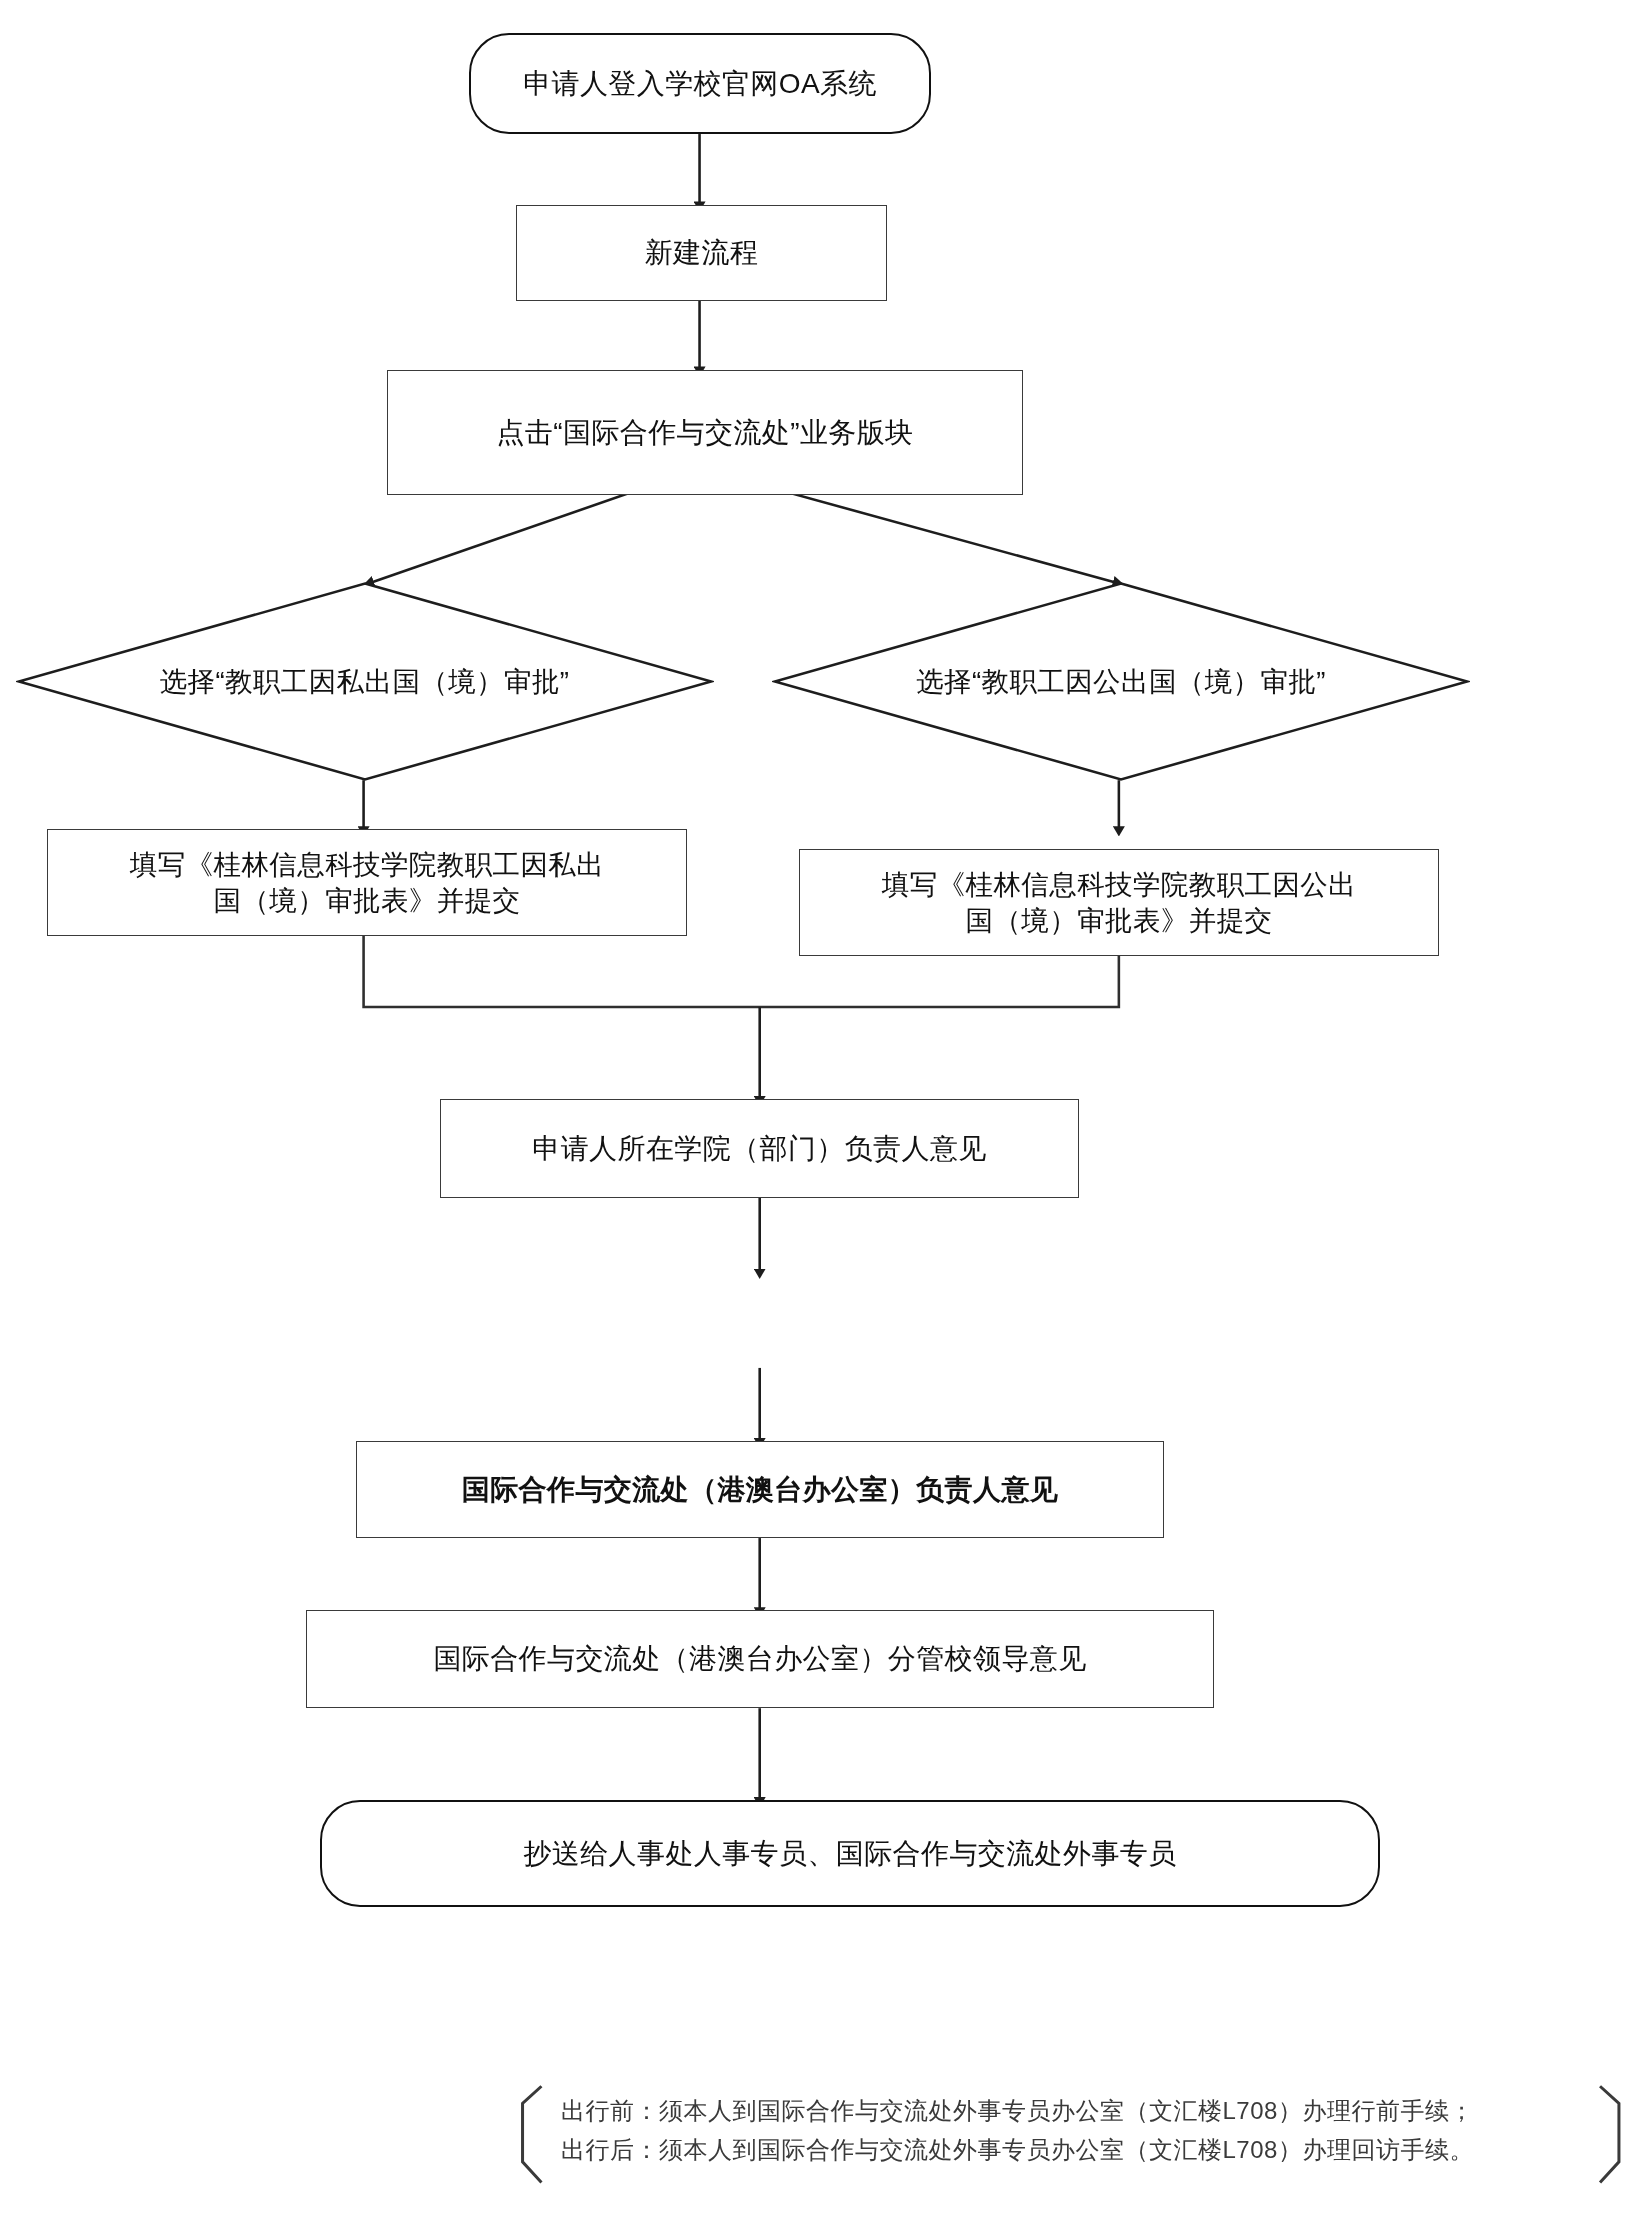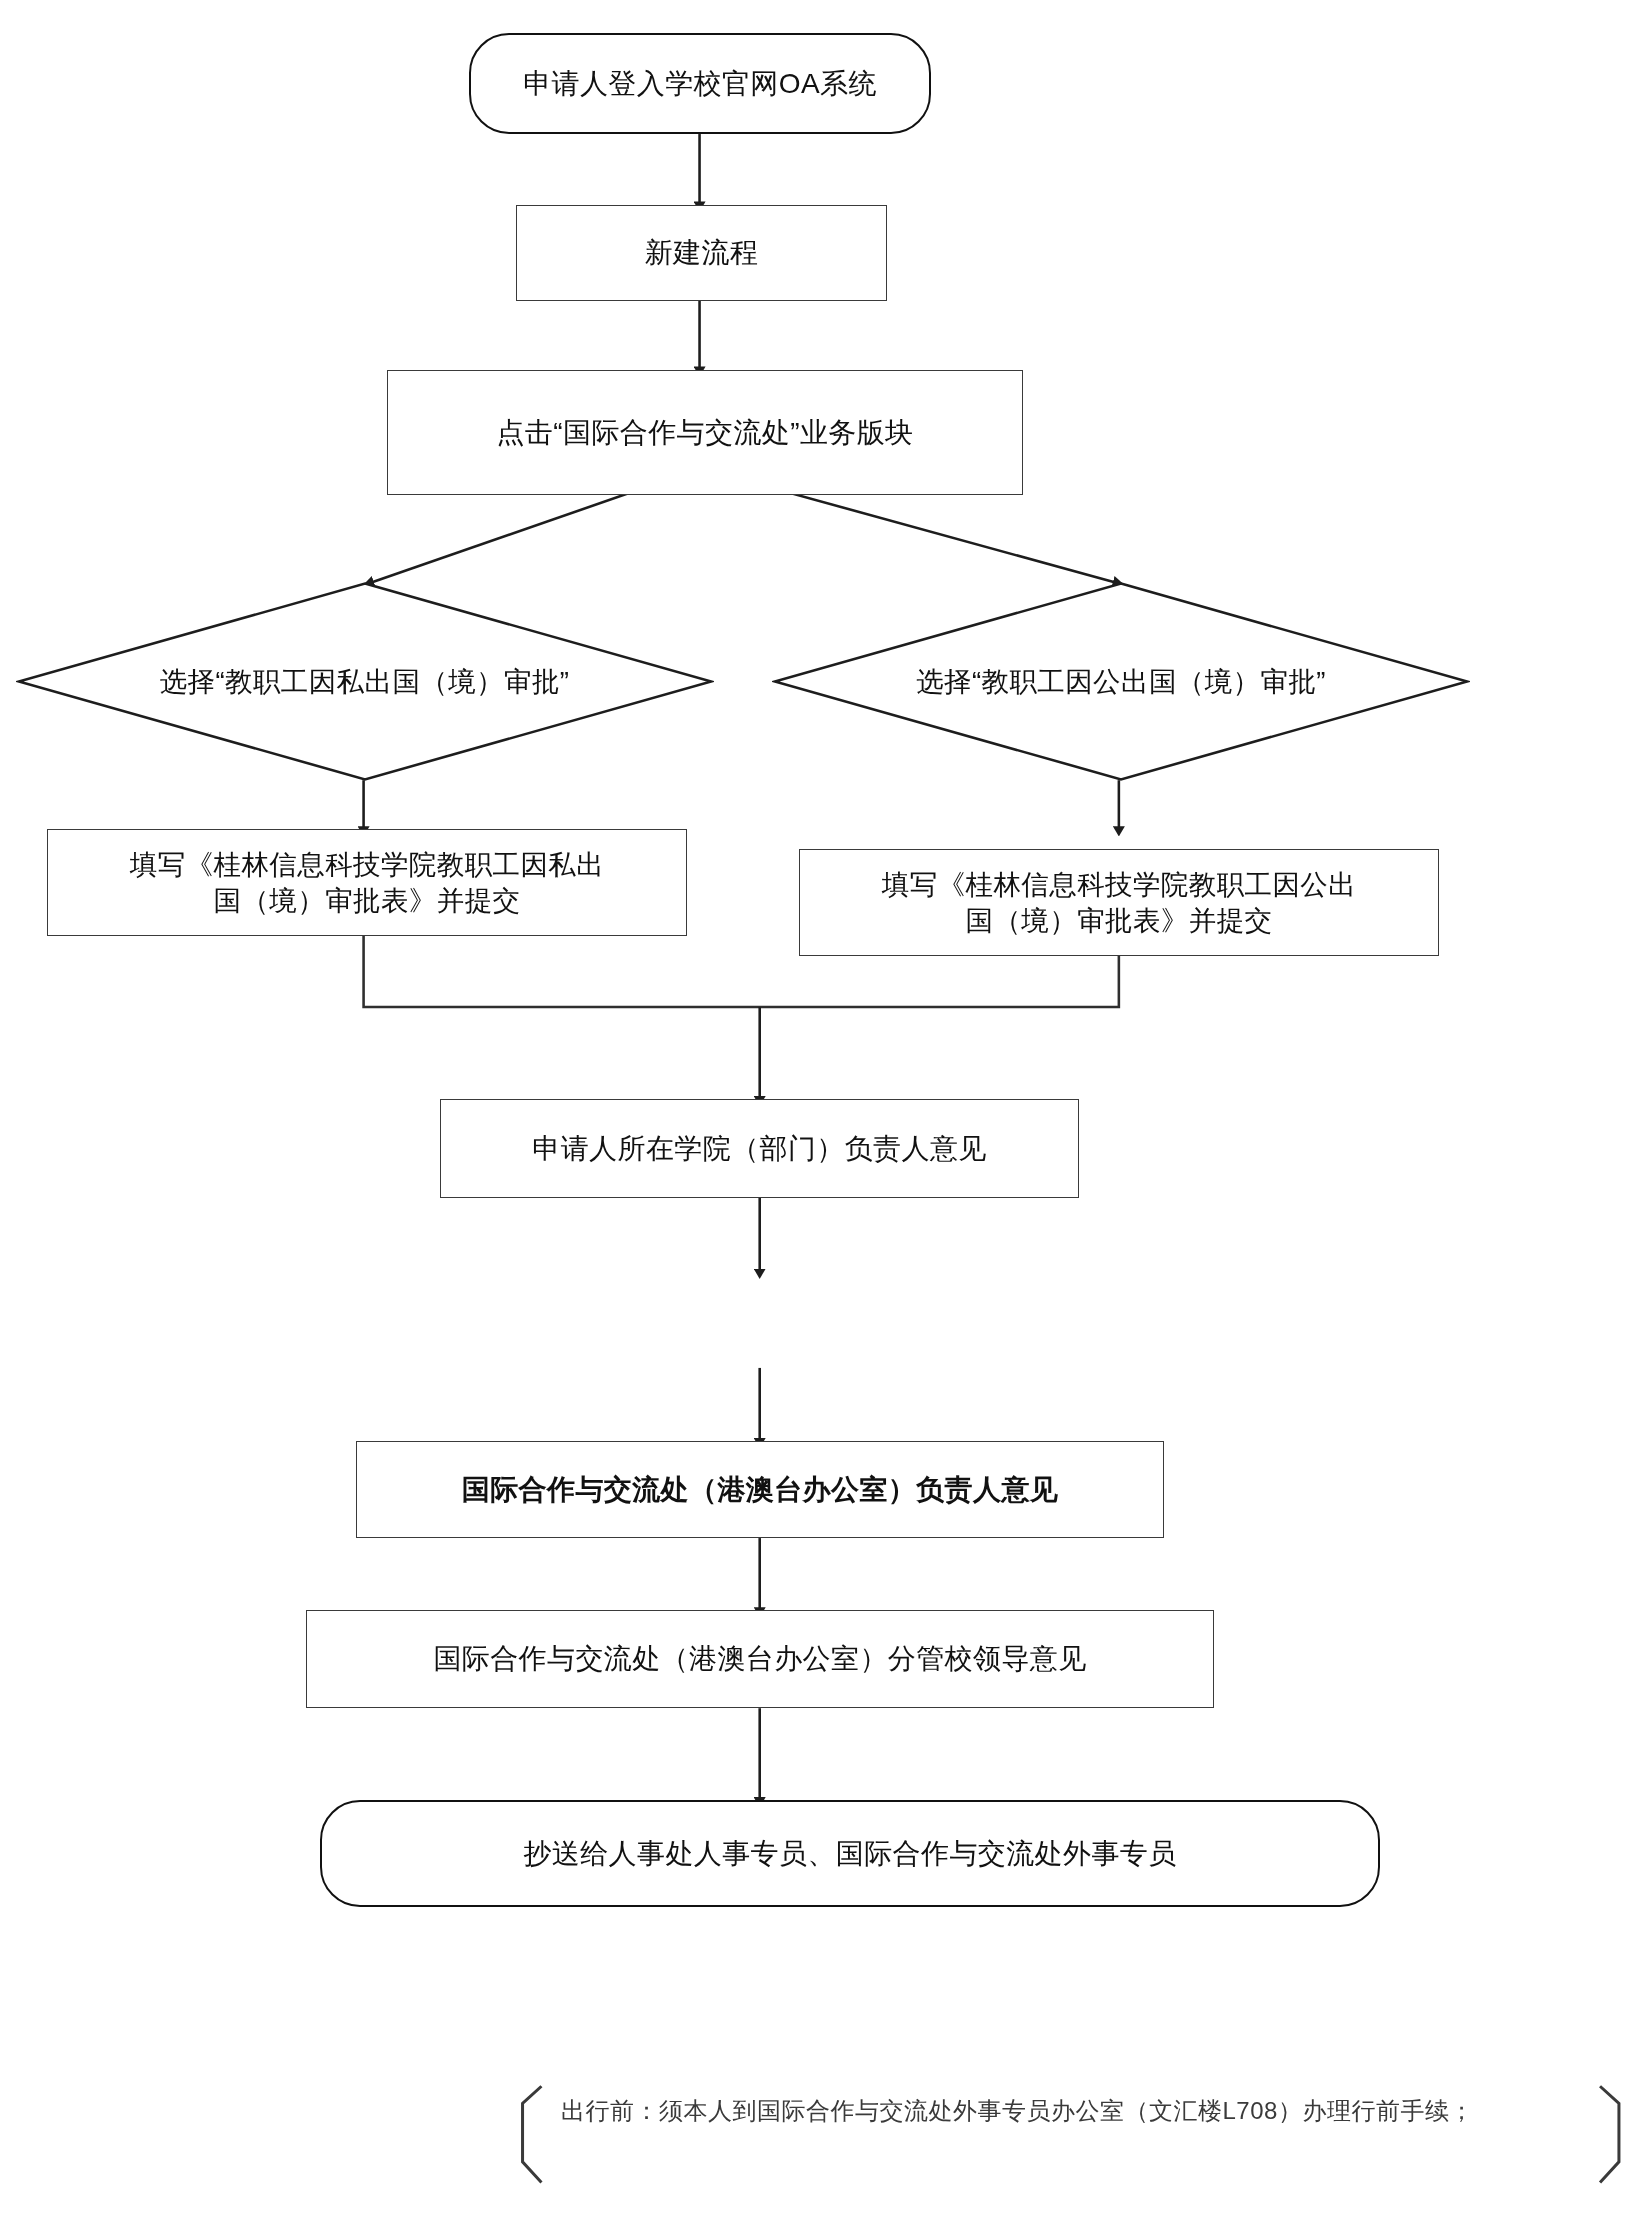"出行后：须本人到国际合作与交流处外事专员办公室（文汇楼L708）办理回访手续。" div.note-text { html: none -> <div>出行后：须本人到国际合作与交流处外事专员办公室（文汇楼L708）办理回访手续。</div> }
